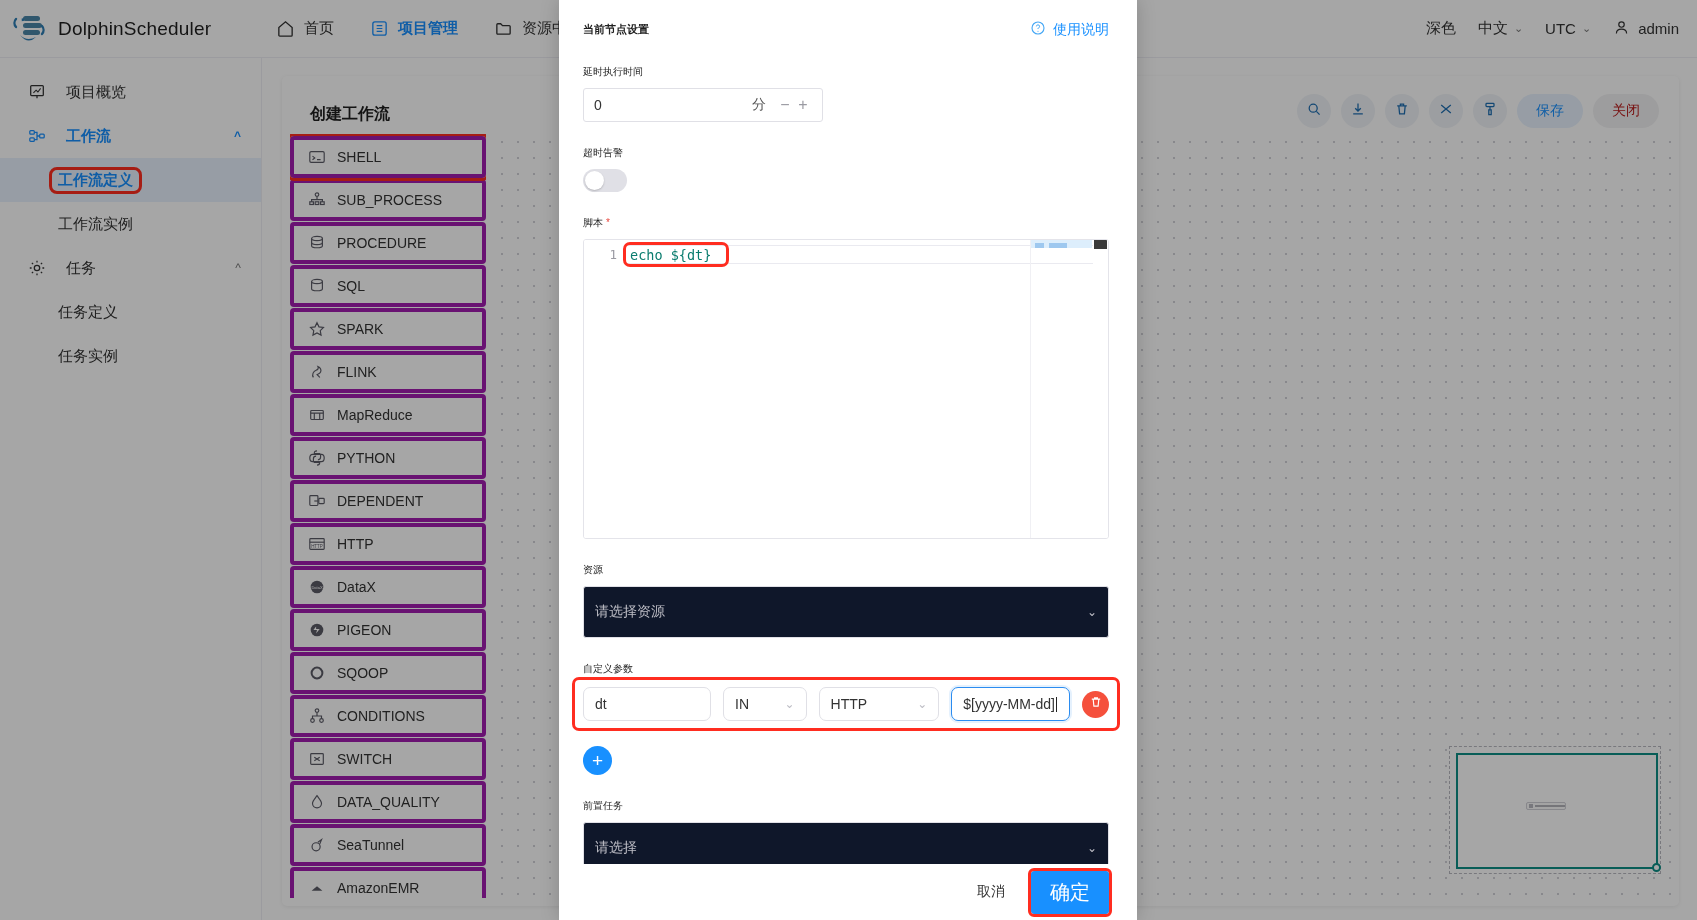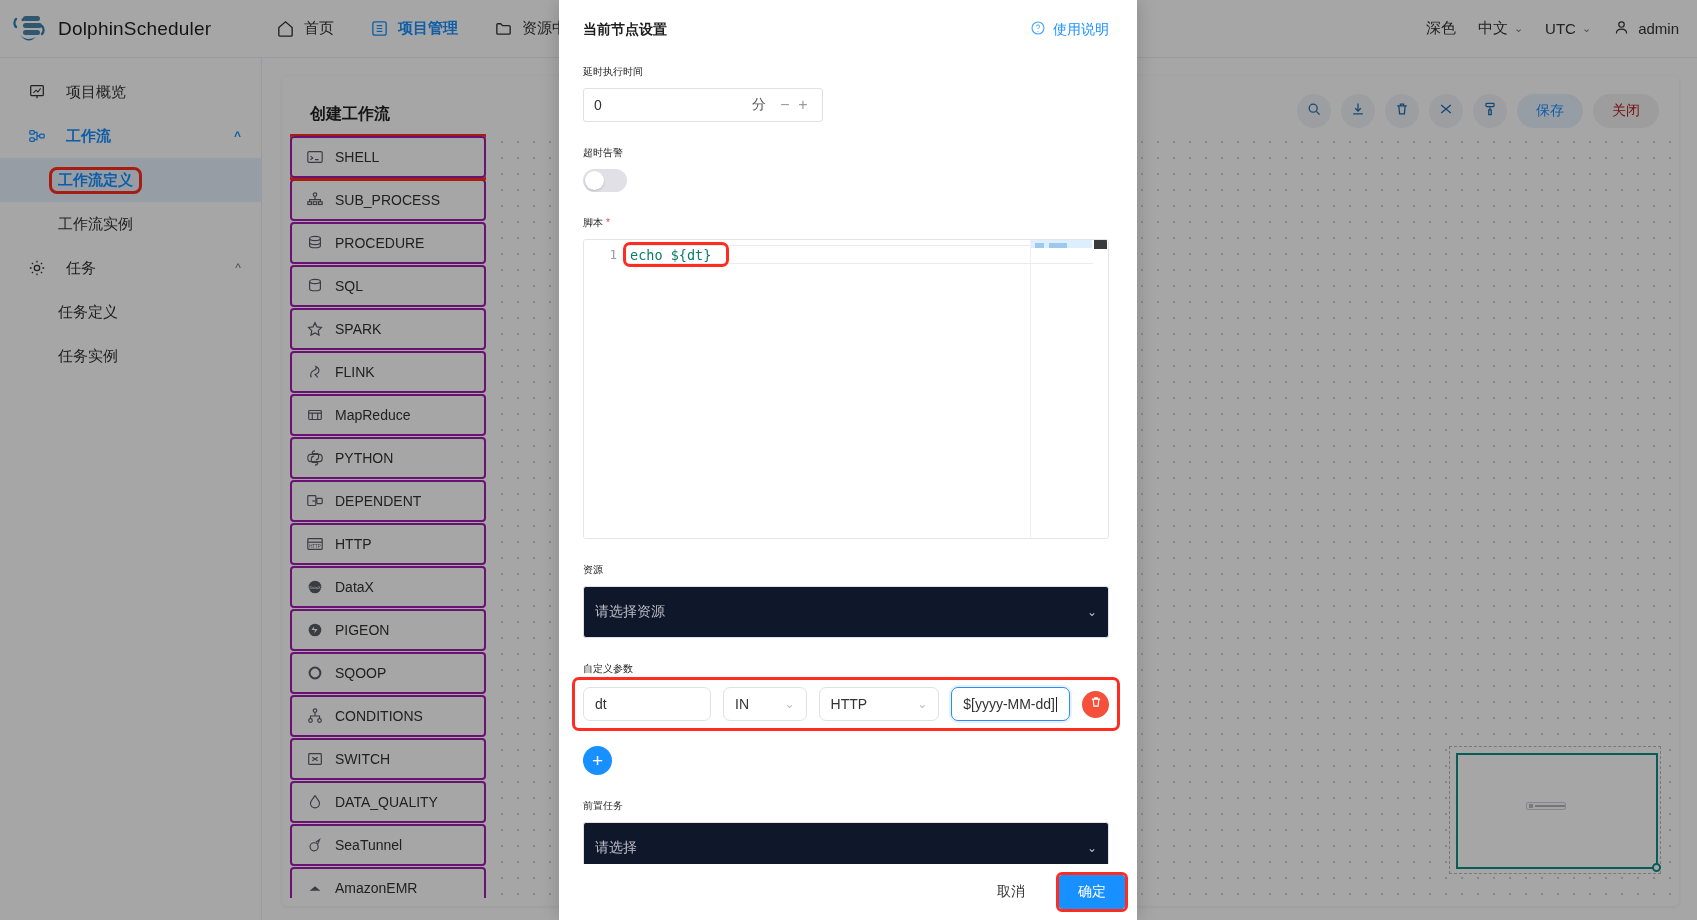"当前节点设置" .modal-title { font-size: 14px -> 11px }
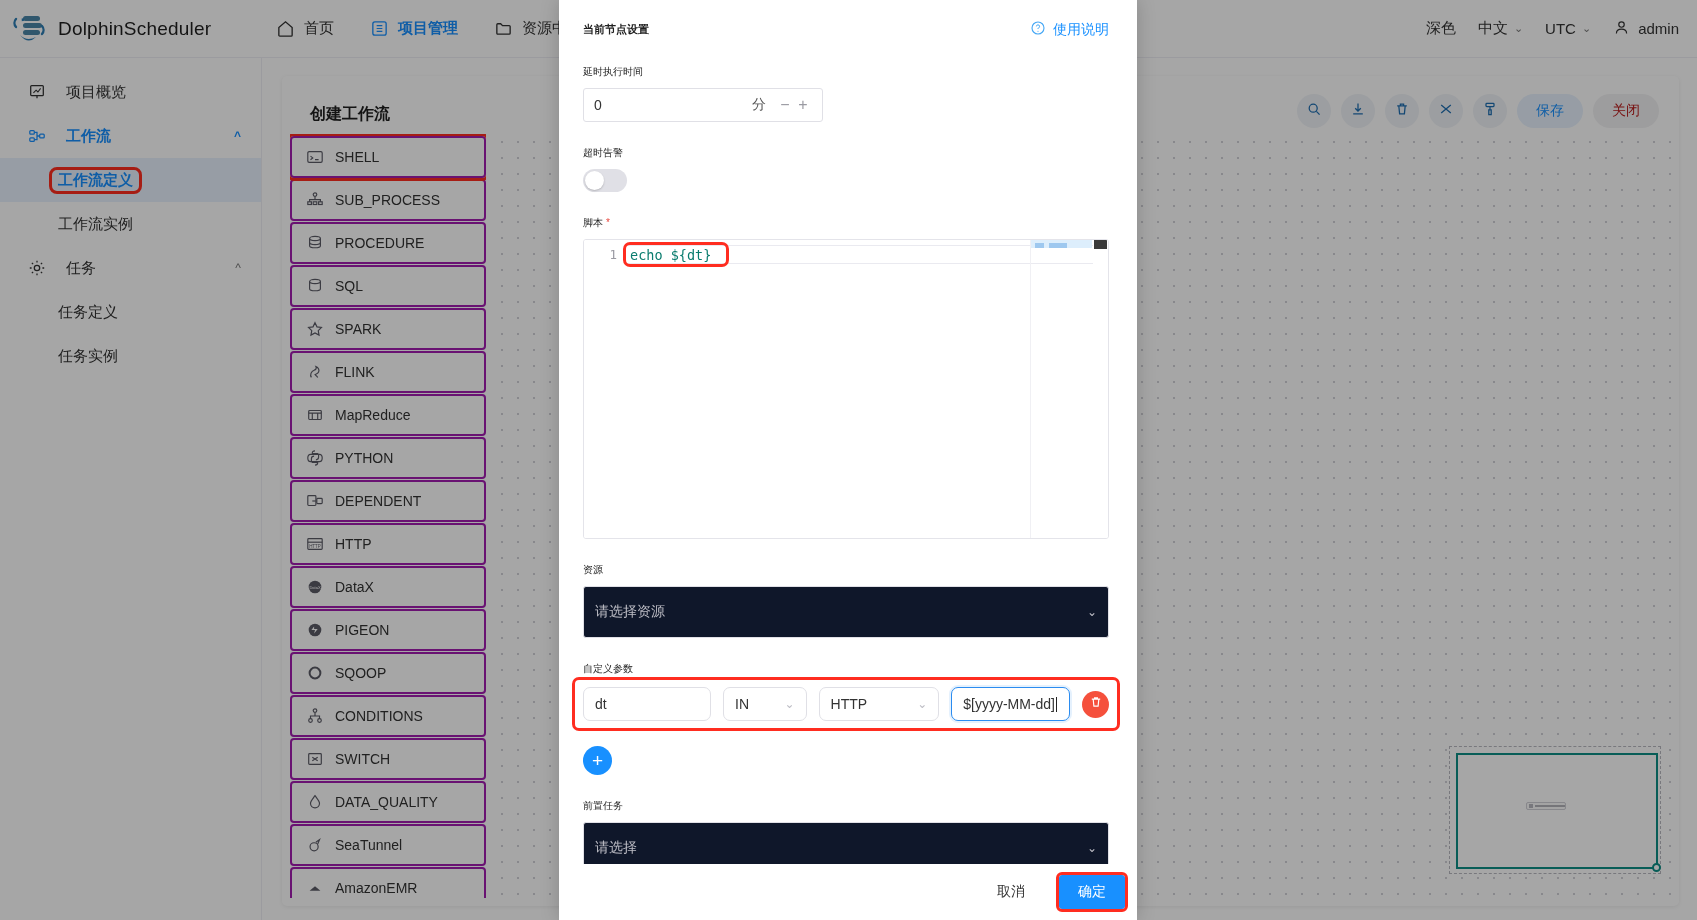"SHELL" .task-item { border: 2px solid #a21caf -> 4px solid #a21caf }
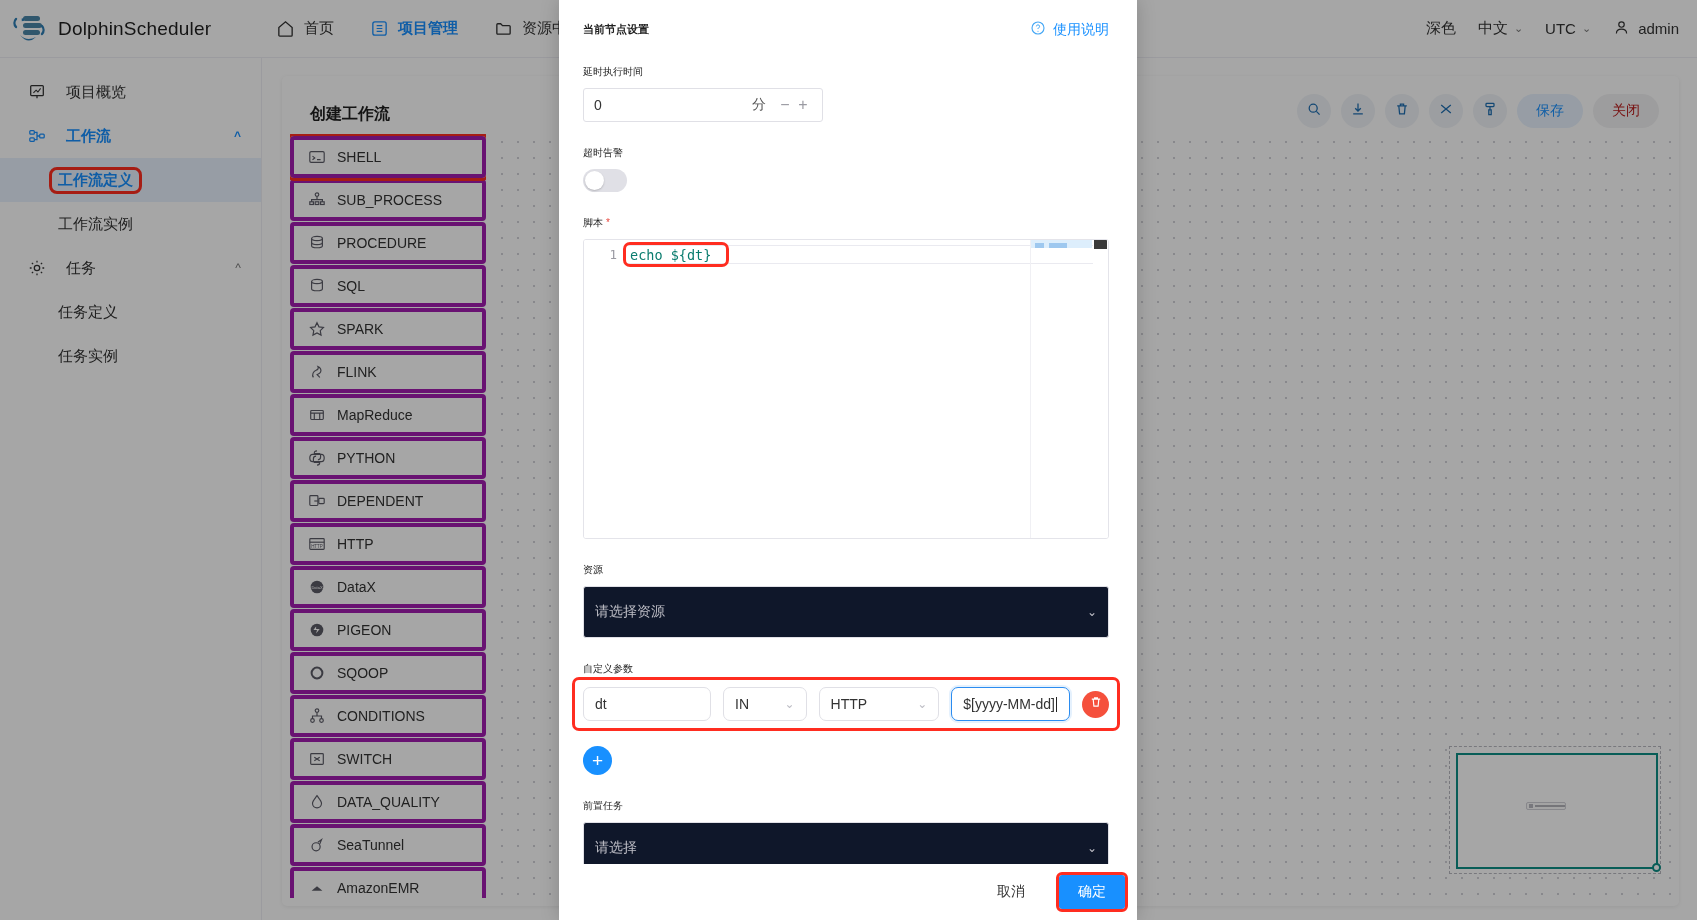"取消" .modal-foot { gap: 24px -> 16px; padding-right: 12px -> 28px }
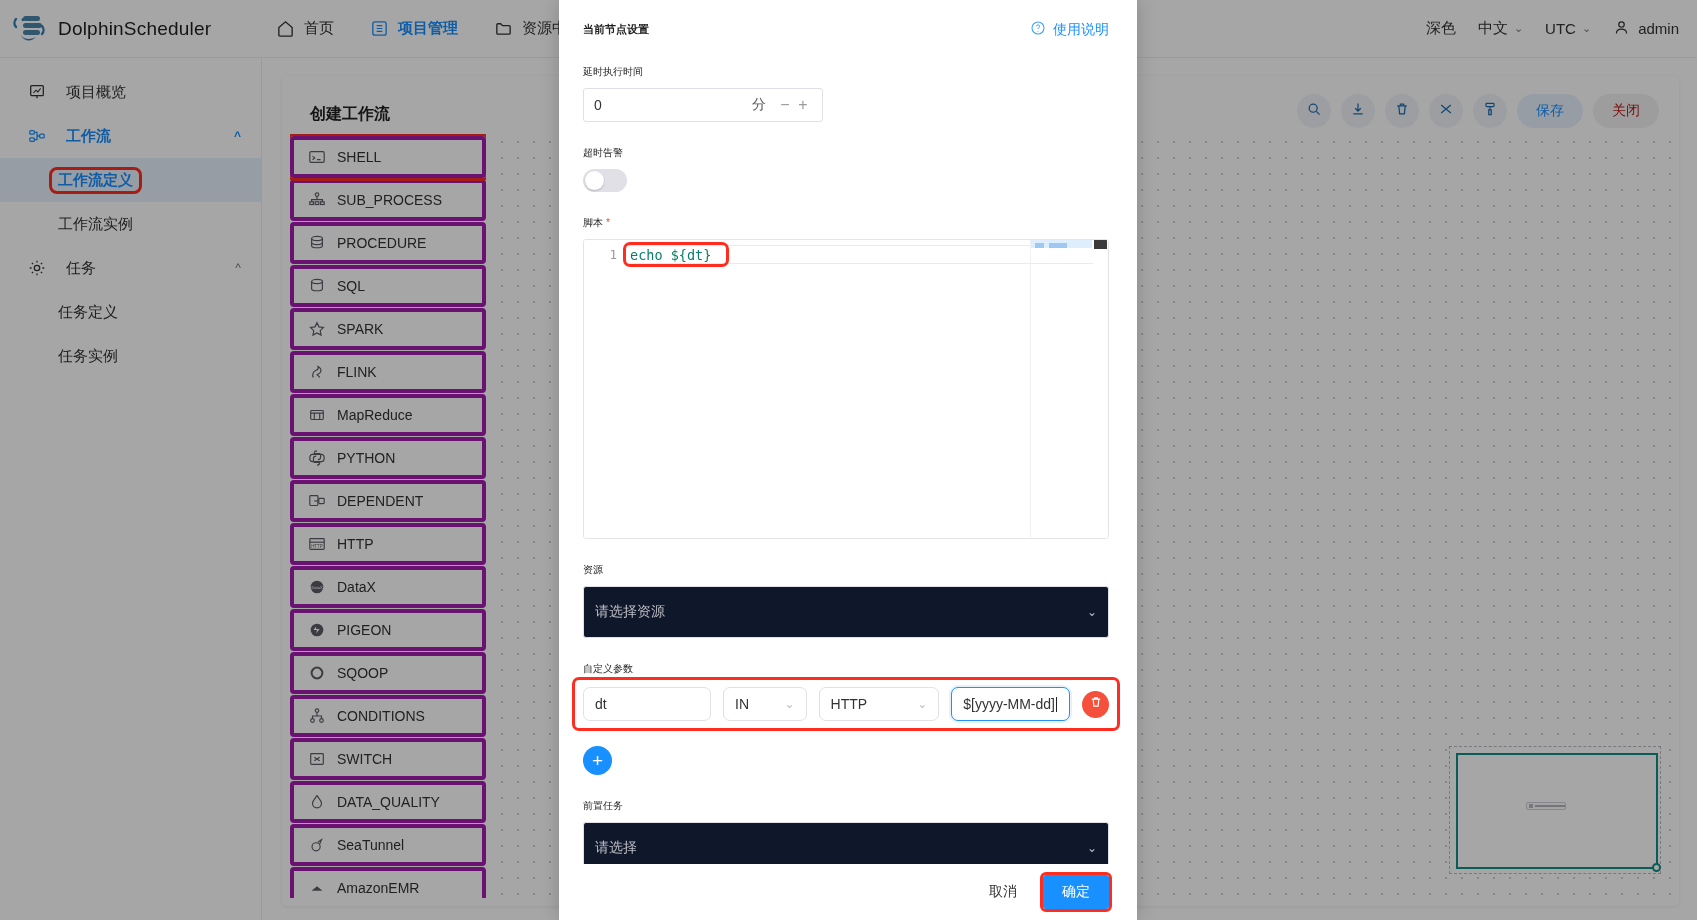"确定" .btn-primary { font-size: 14px -> 20px }
